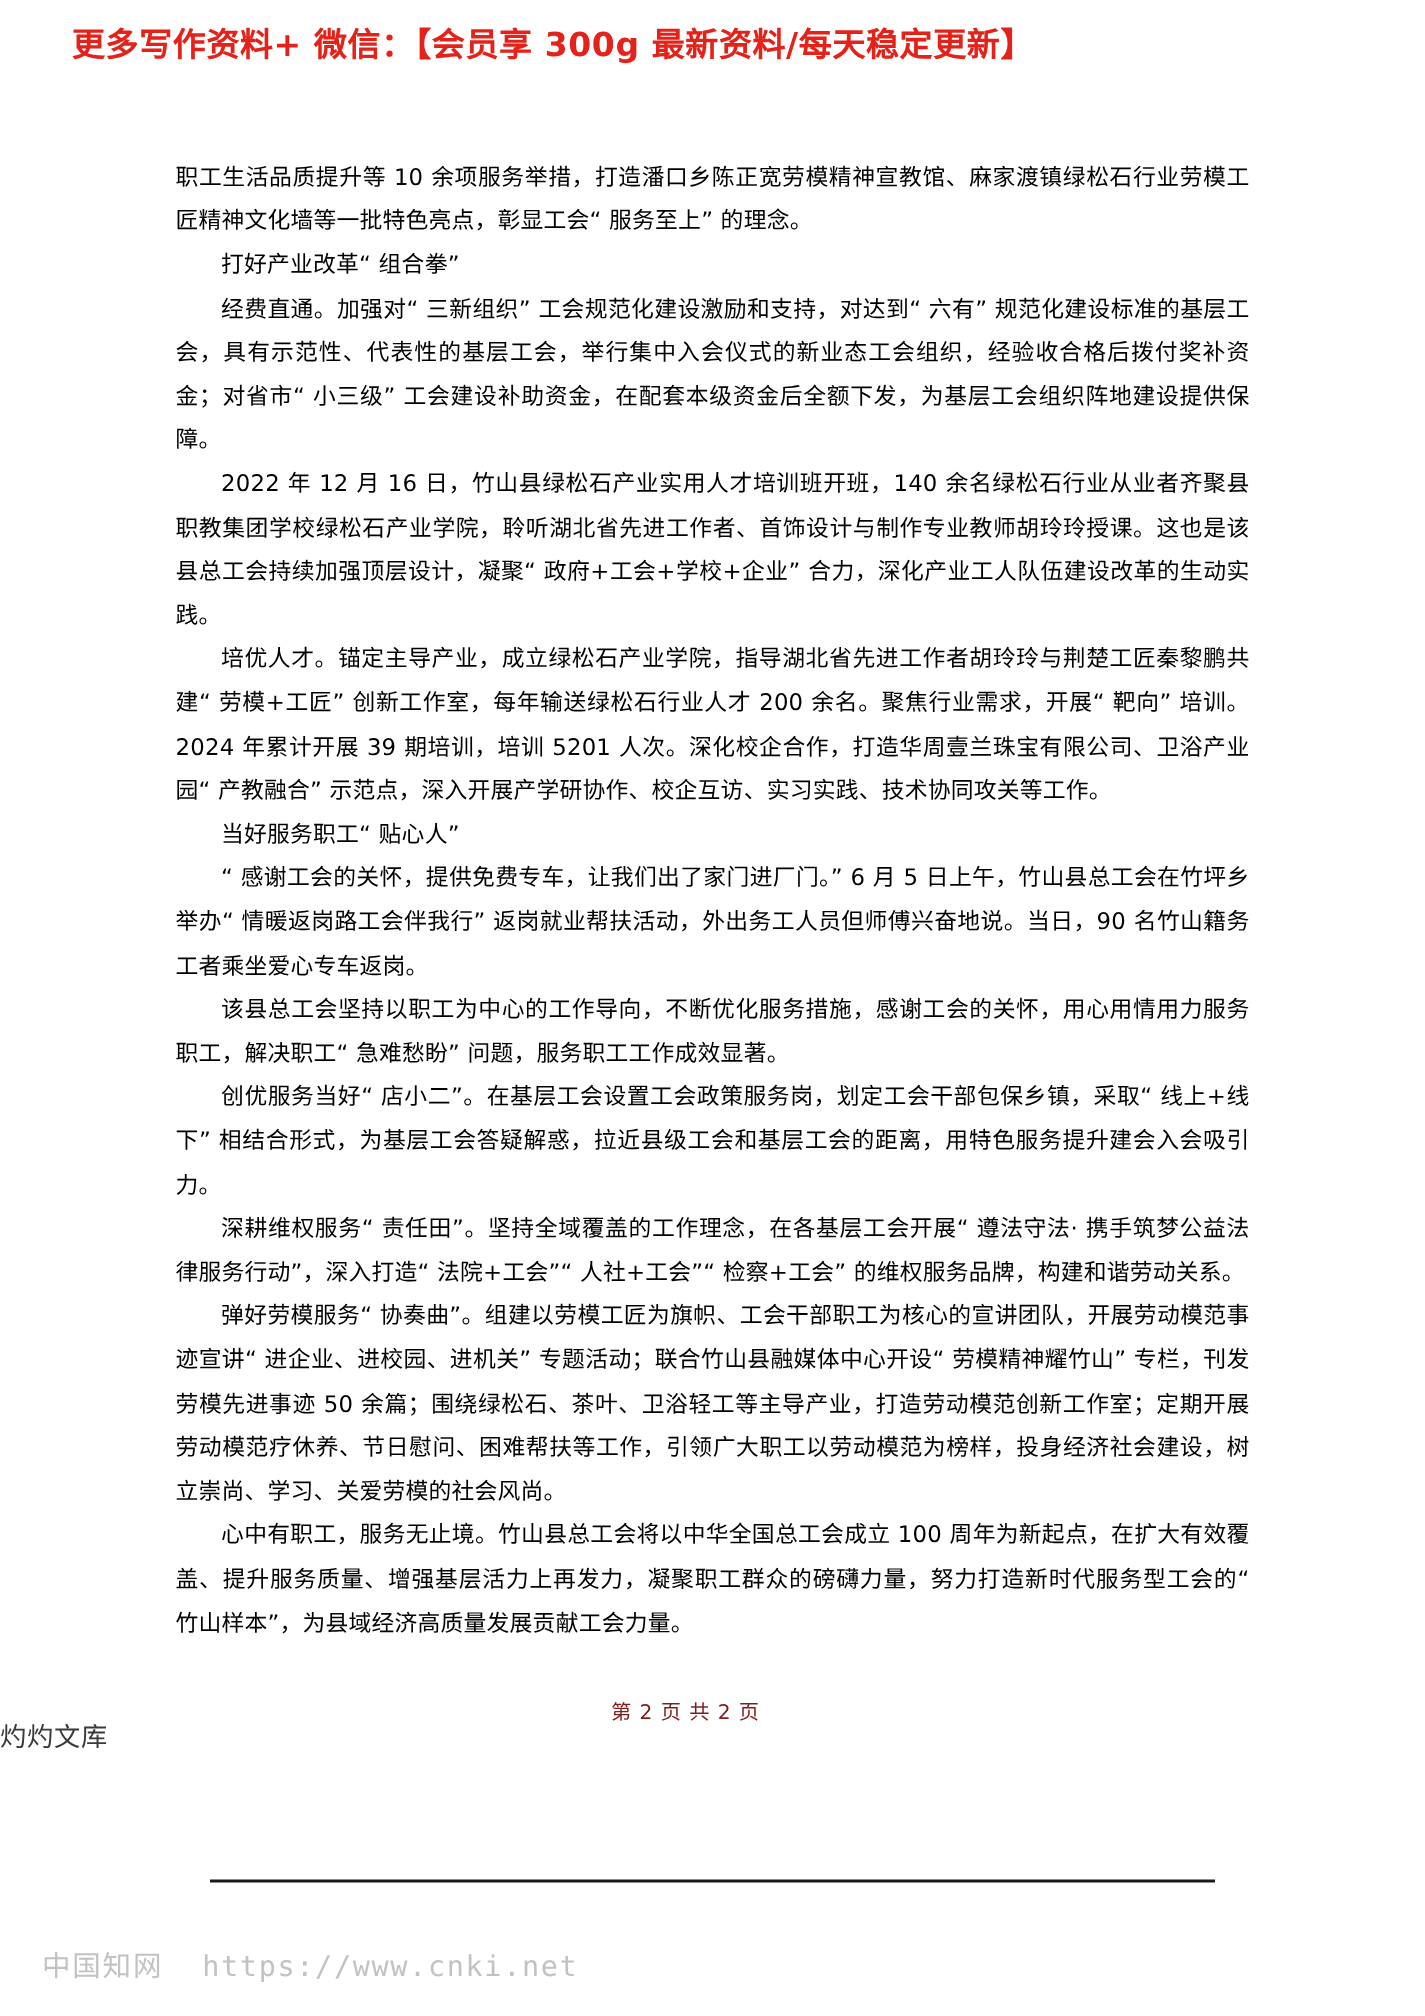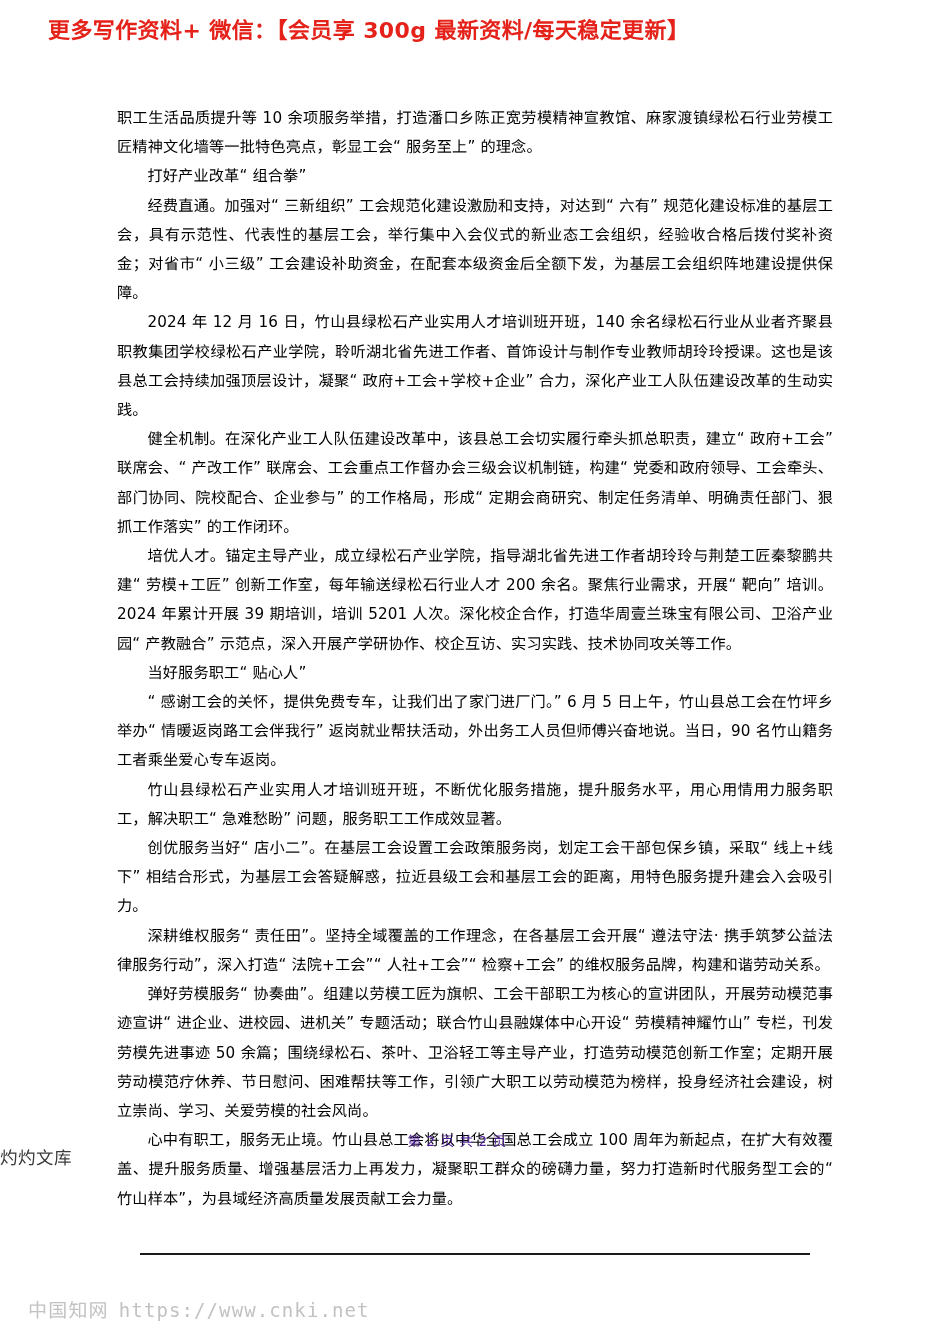"2024 年 12 月 16" p.indent { text: 2024 -> 2022 }
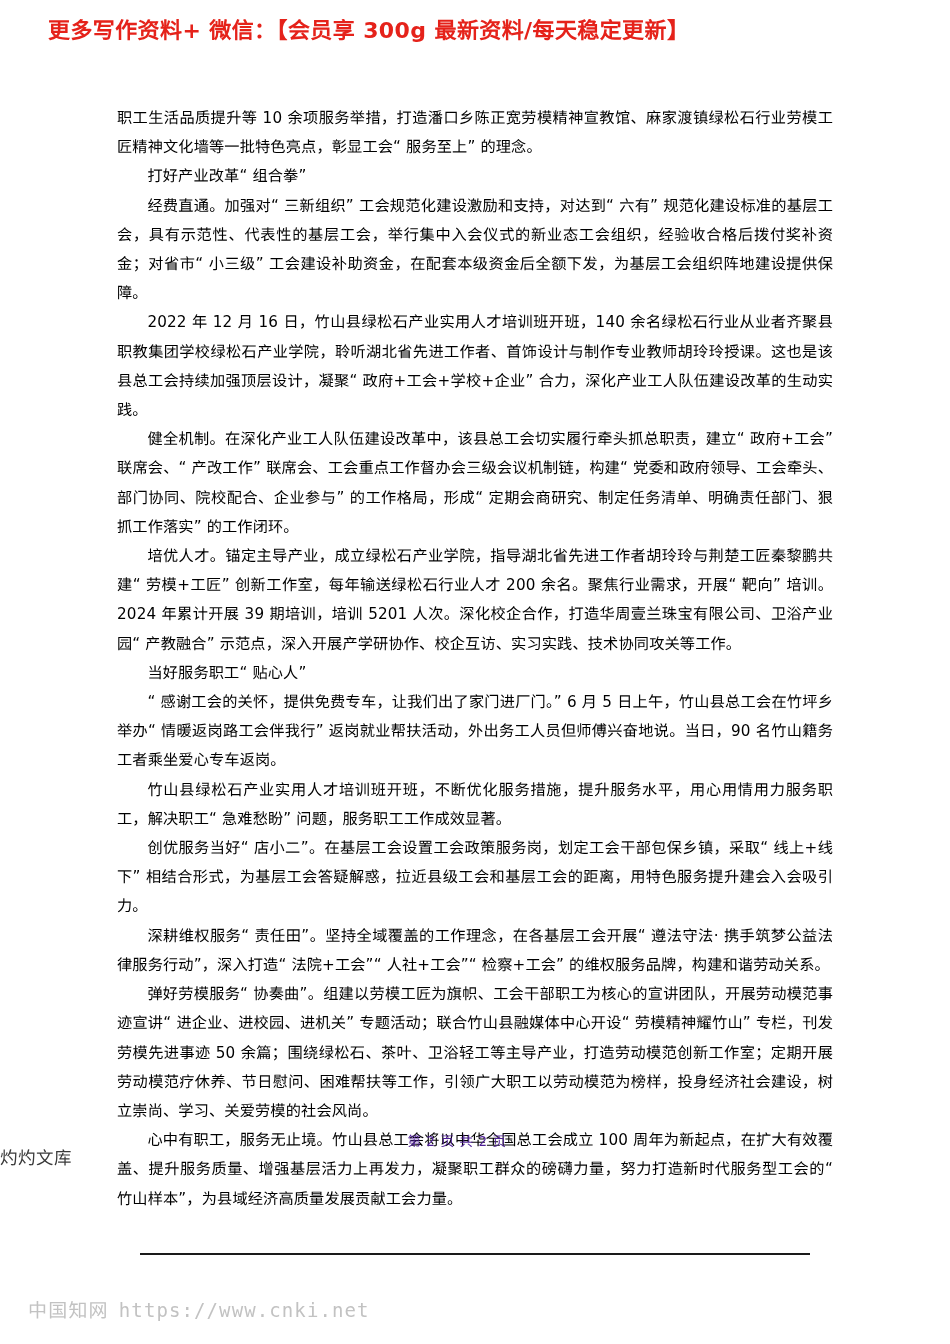"健全机制。在深化产业工人队伍建设改革中，该县总工会切实履行牵头抓总职责，建立“" p.indent { html: <p>健全机制。在深化产业工人队伍建设改革中，该县总工会切实履行牵头抓总职责，建立“ 政府+工会” 联席会、“ 产改工作” 联席会、工会重点工作督办会三级会议机制链，构建“ 党委和政府领导、工会牵头、部门协同、院校配合、企业参与” 的工作格局，形成“ 定期会商研究、制定任务清单、明确责任部门、狠抓工作落实” 的工作闭环。</p> -> none }
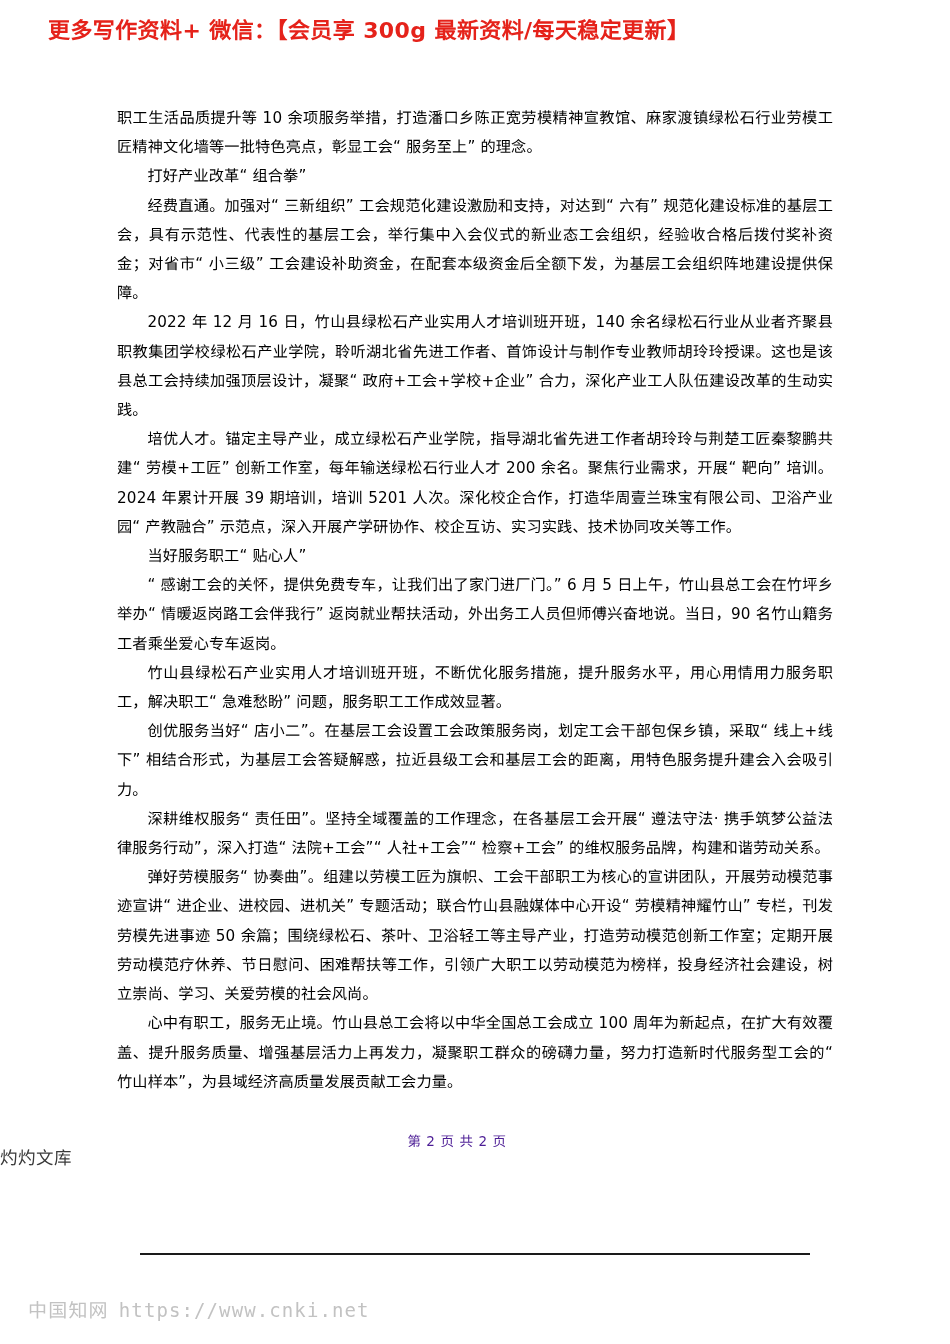"竹山县绿松石产业实用人才培训班开班，不断优化服务措施，提升服务水平，用心用情用力" p.indent { text: 竹山县绿松石产业实用人才培训班开班，不断优化服务措施，提升服务水平 -> 该县总工会坚持以职工为中心的工作导向，不断优化服务措施，感谢工会的关怀 }
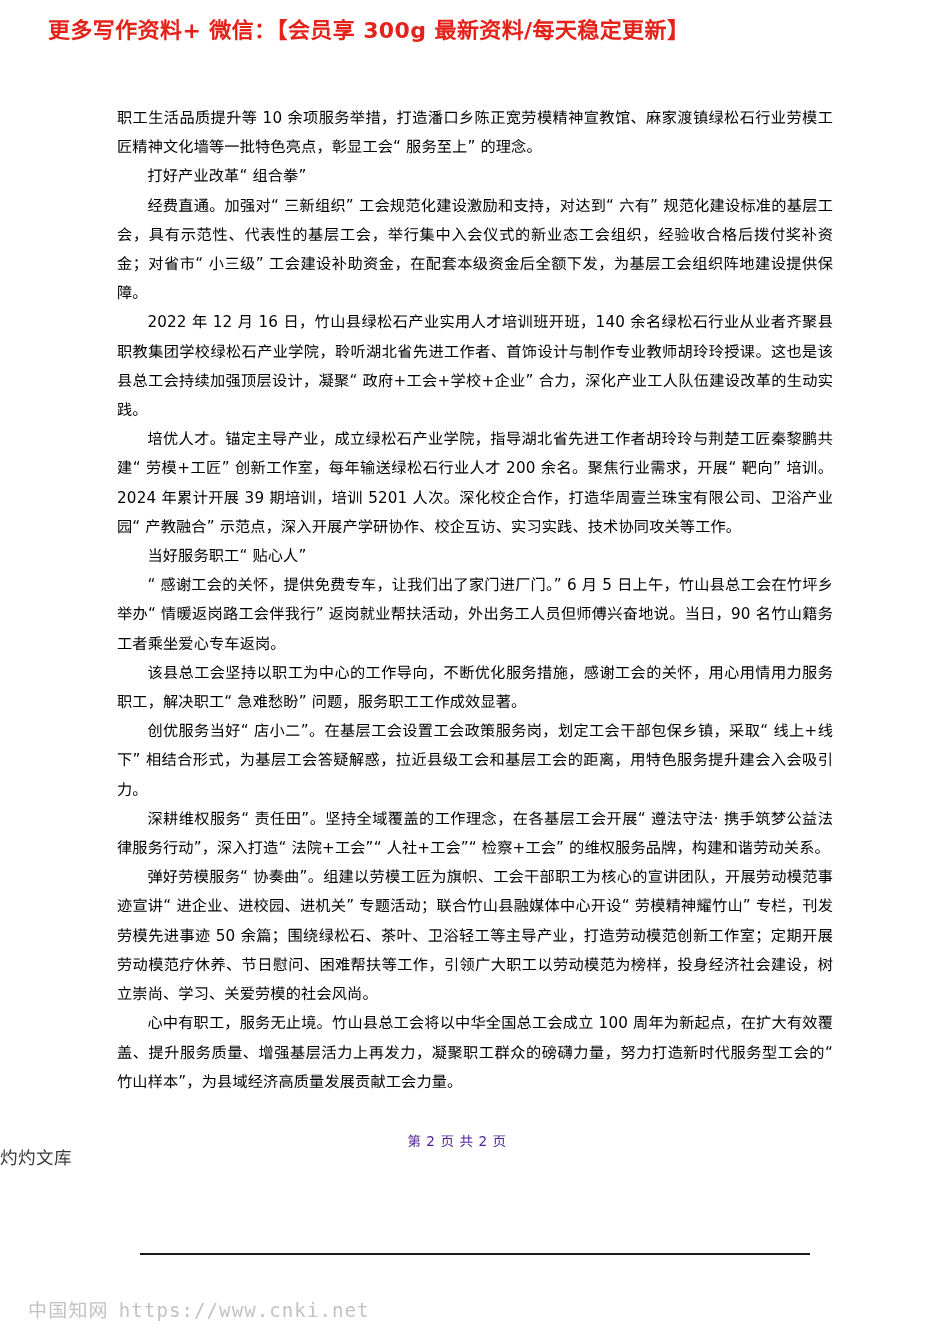"第 2 页 共 2" #page-footer .pageno { color: #4c1d95 -> #7f1d1d }
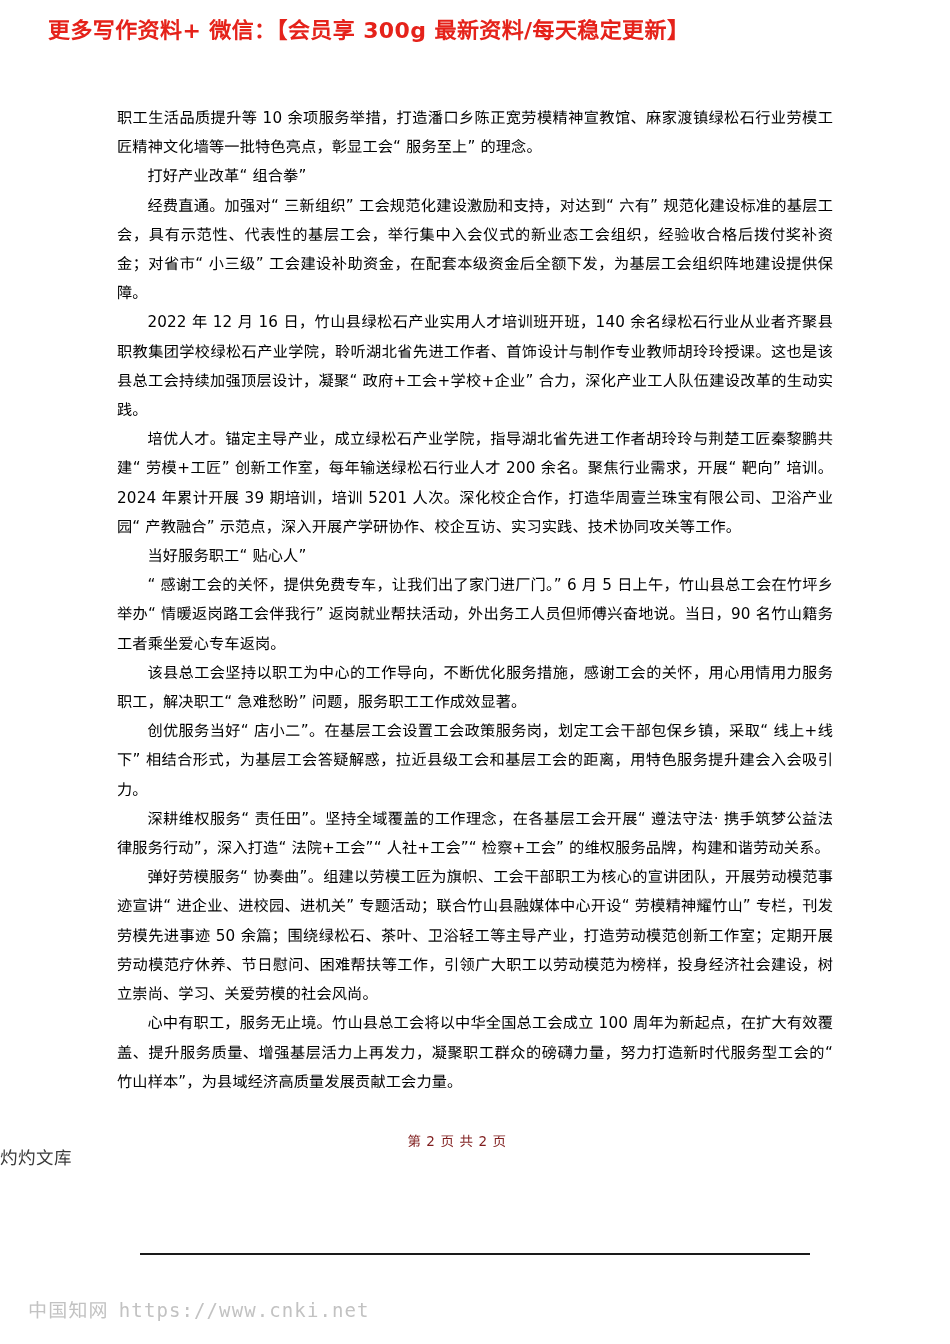"中国知网" #cnki-source { gap: 10px -> 26px }
